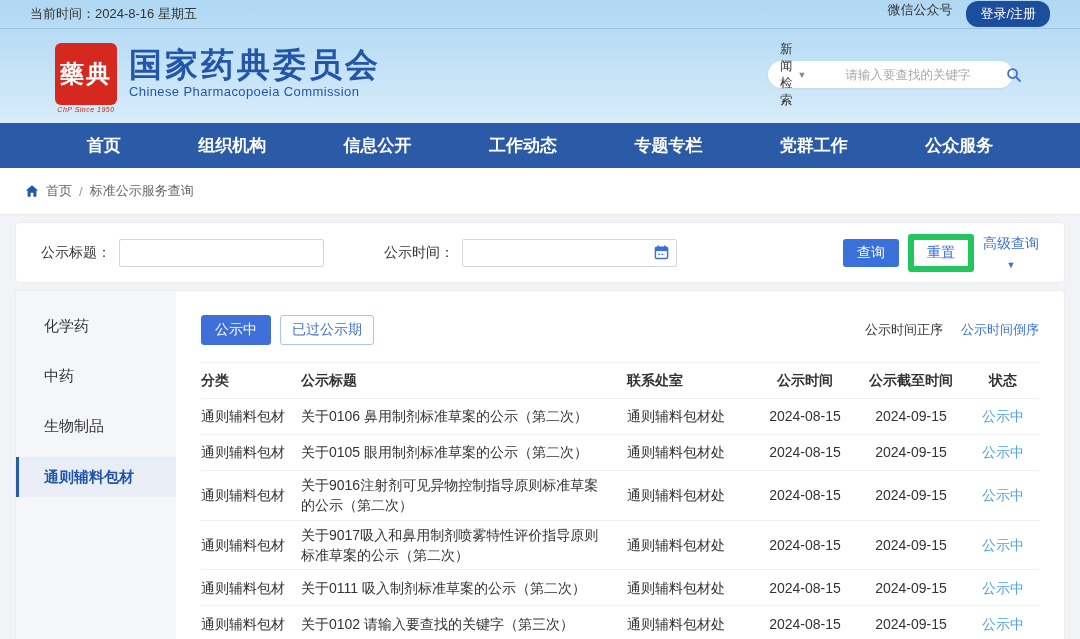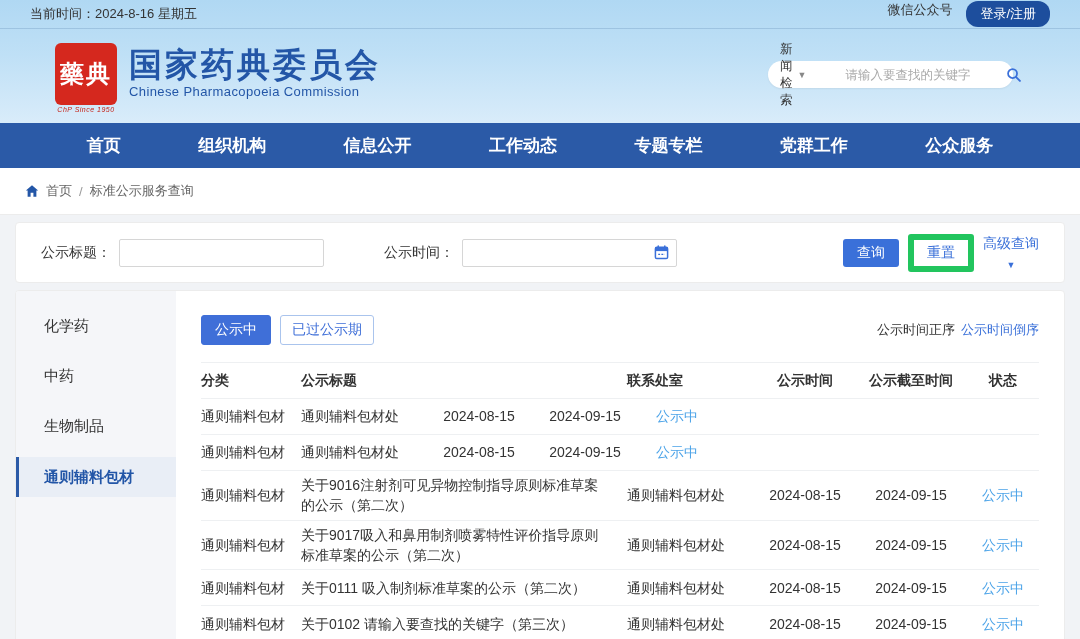"公示时间正序" .sort { gap: 6px -> 18px }
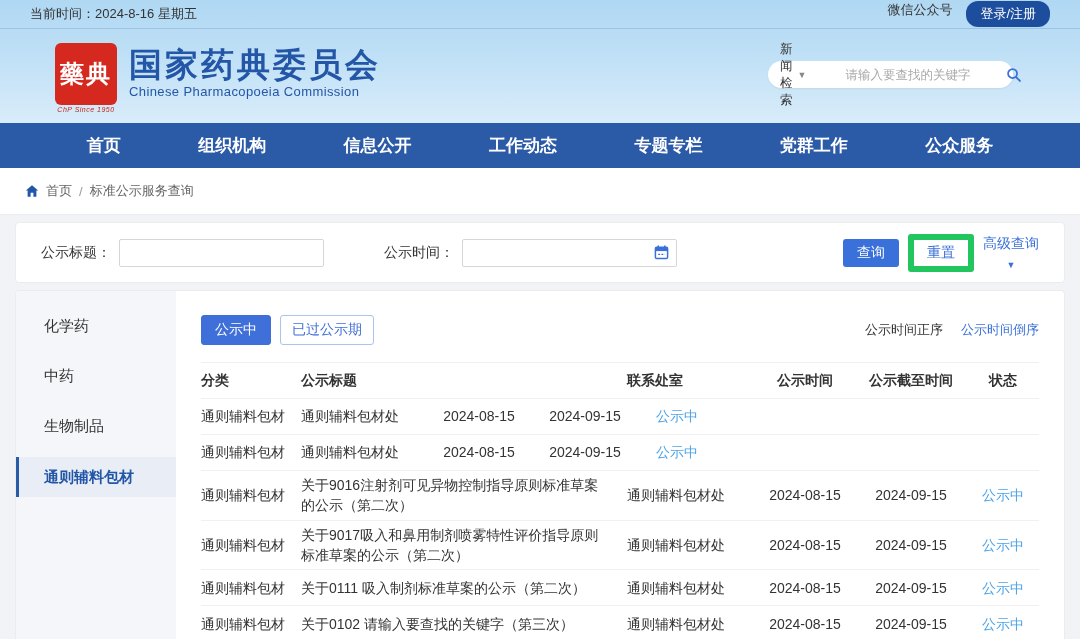"关于0106 鼻用制剂标准草案的公示（第二次）" span.t-cell { html: none -> <span>关于0106 鼻用制剂标准草案的公示（第二次）</span> }
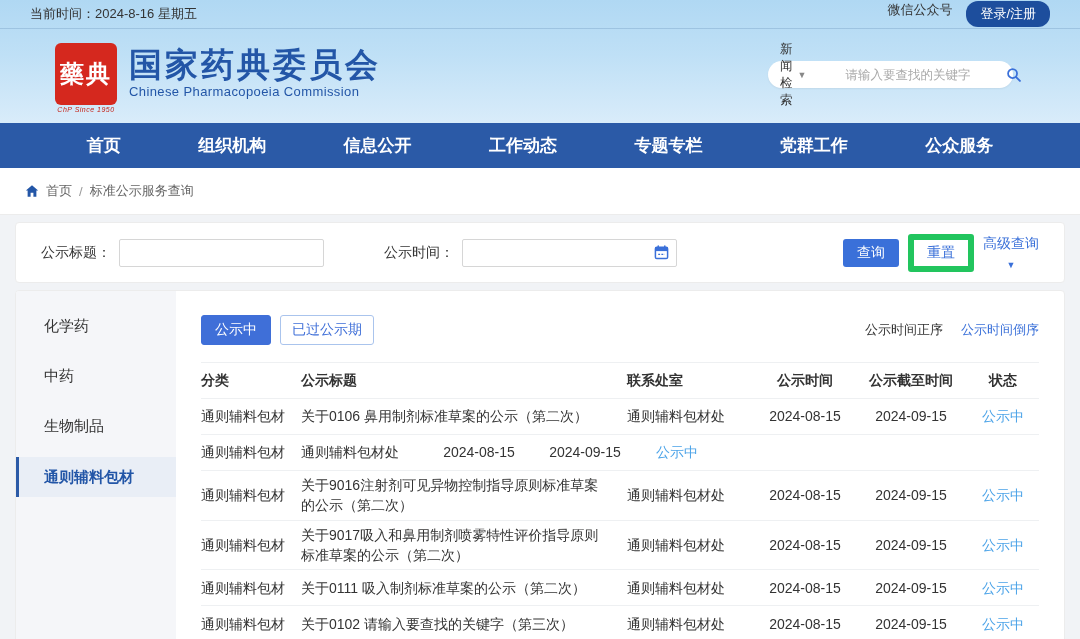"关于0105 眼用制剂标准草案的公示（第二次）" span.t-cell { html: none -> <span>关于0105 眼用制剂标准草案的公示（第二次）</span> }
